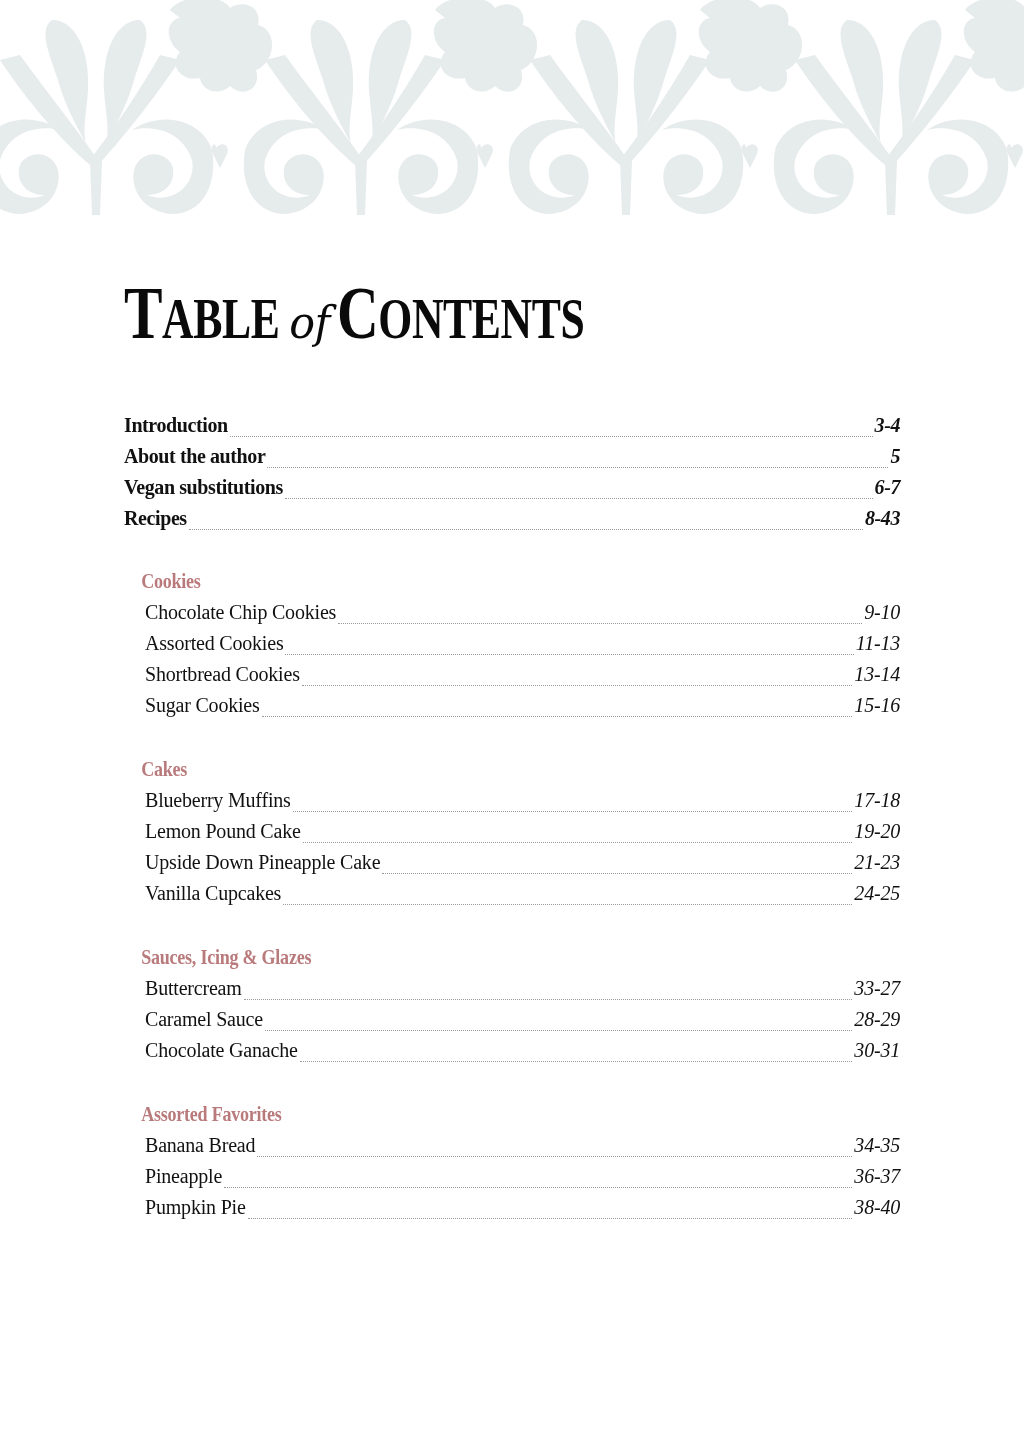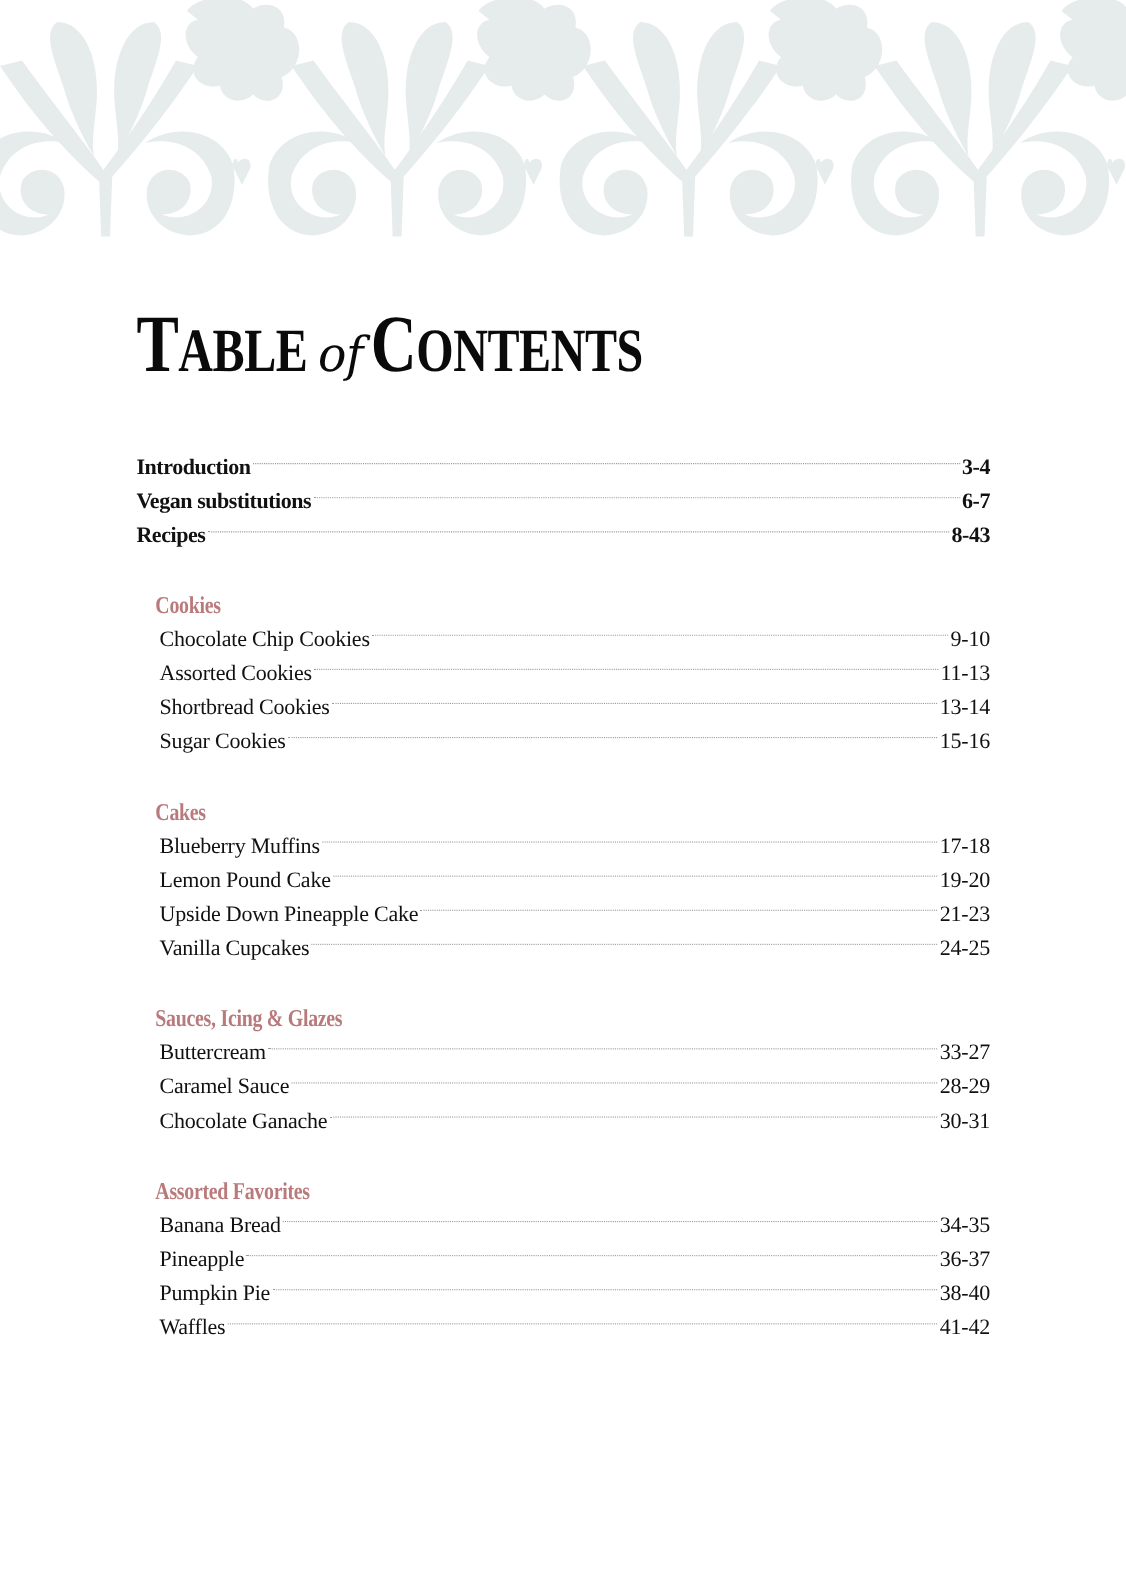"Introduction" .row { align-items: center -> flex-end }
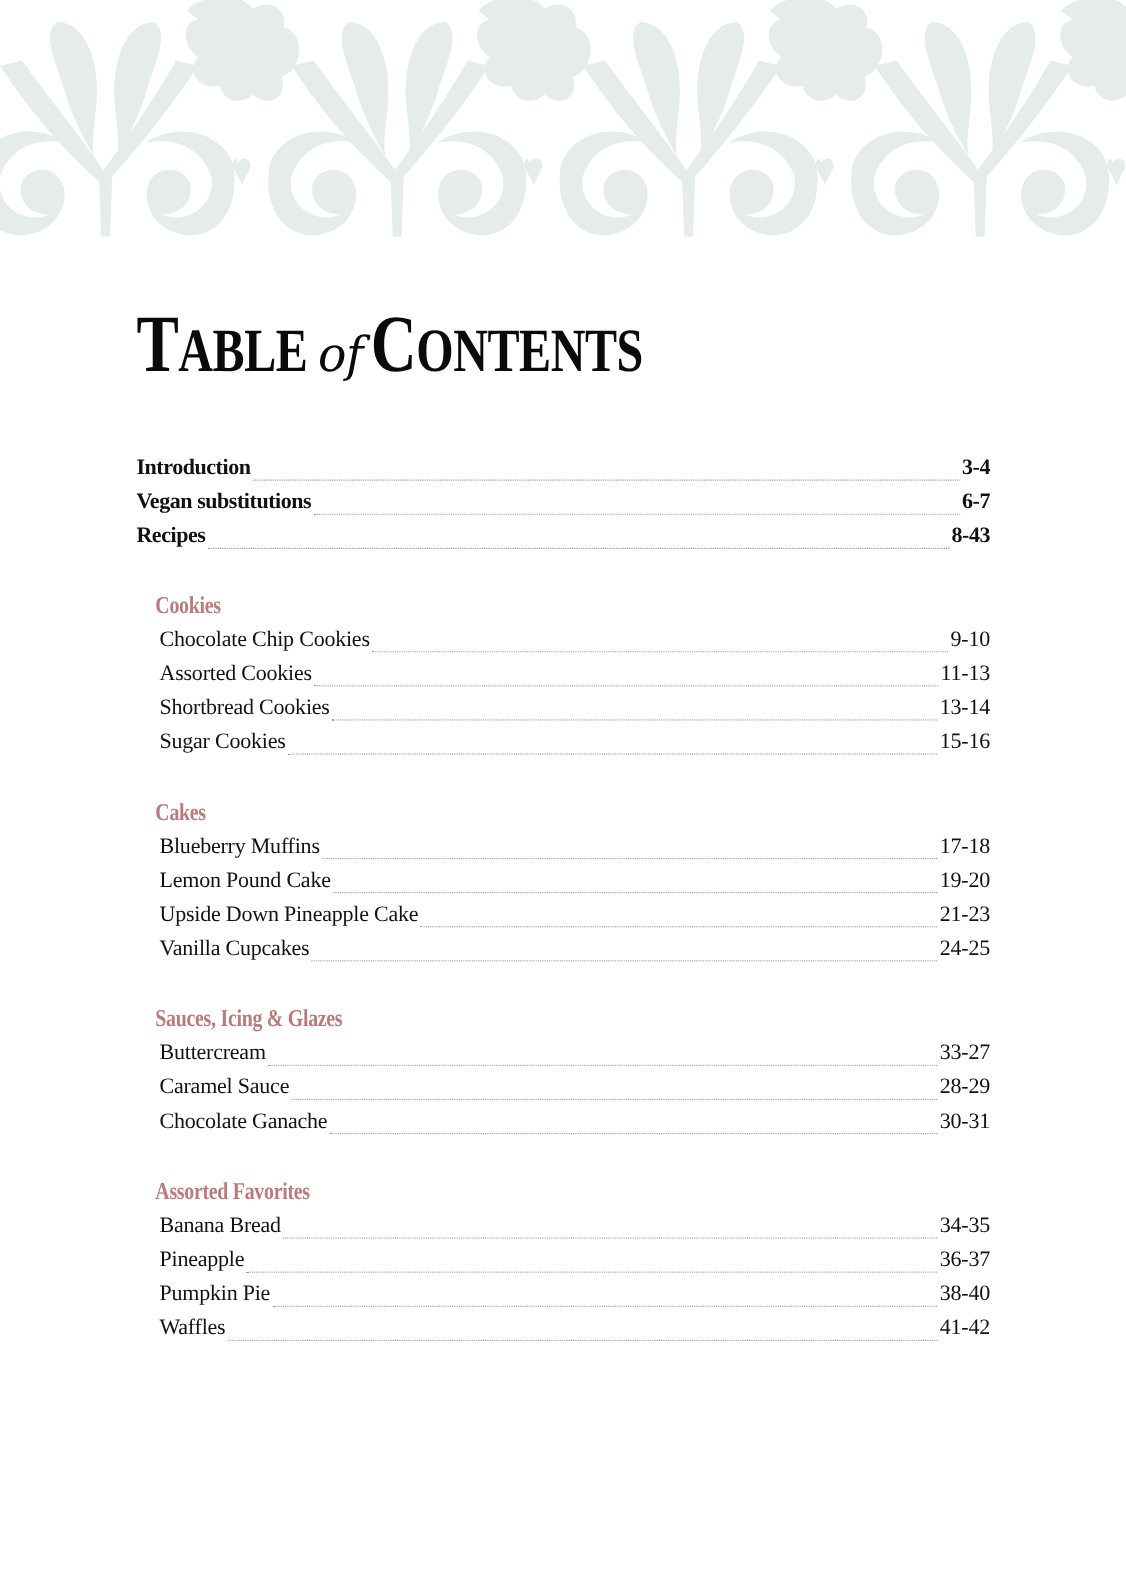"3-4" .row .pages { font-style: none -> italic }
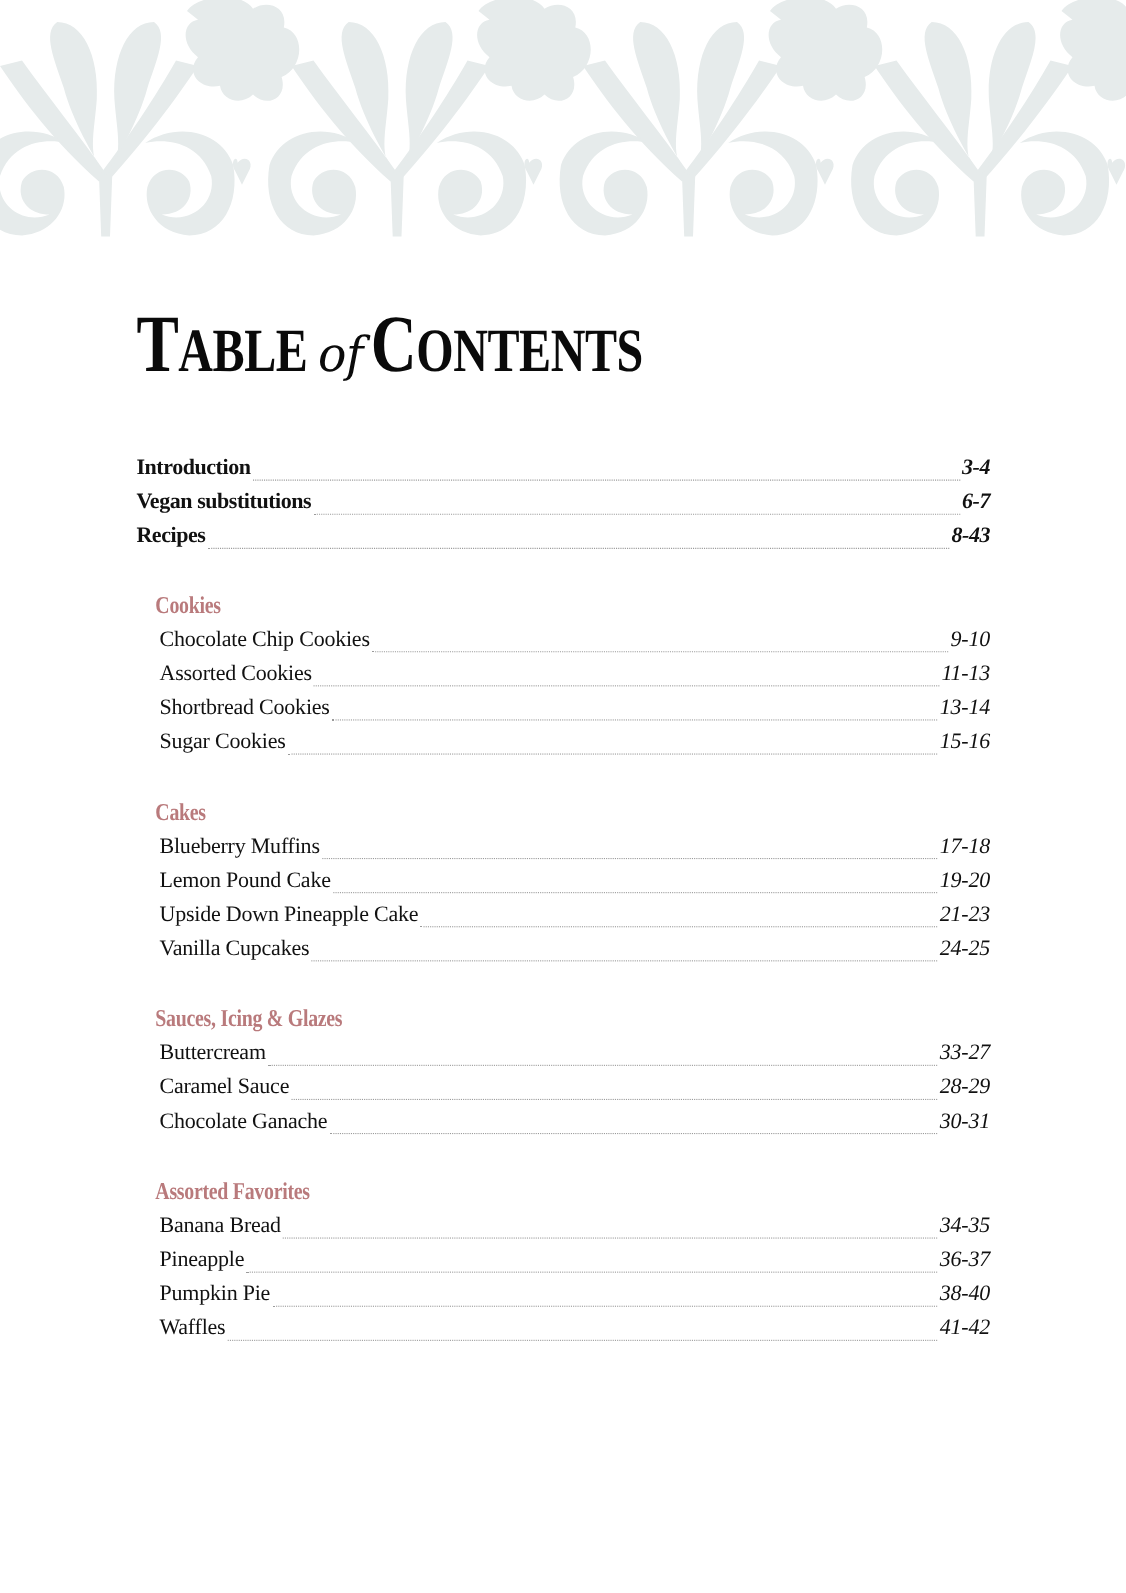"About the author" div.row { html: none -> <div> <span>About the author</span> <span></span> <span>5</span> </div> }
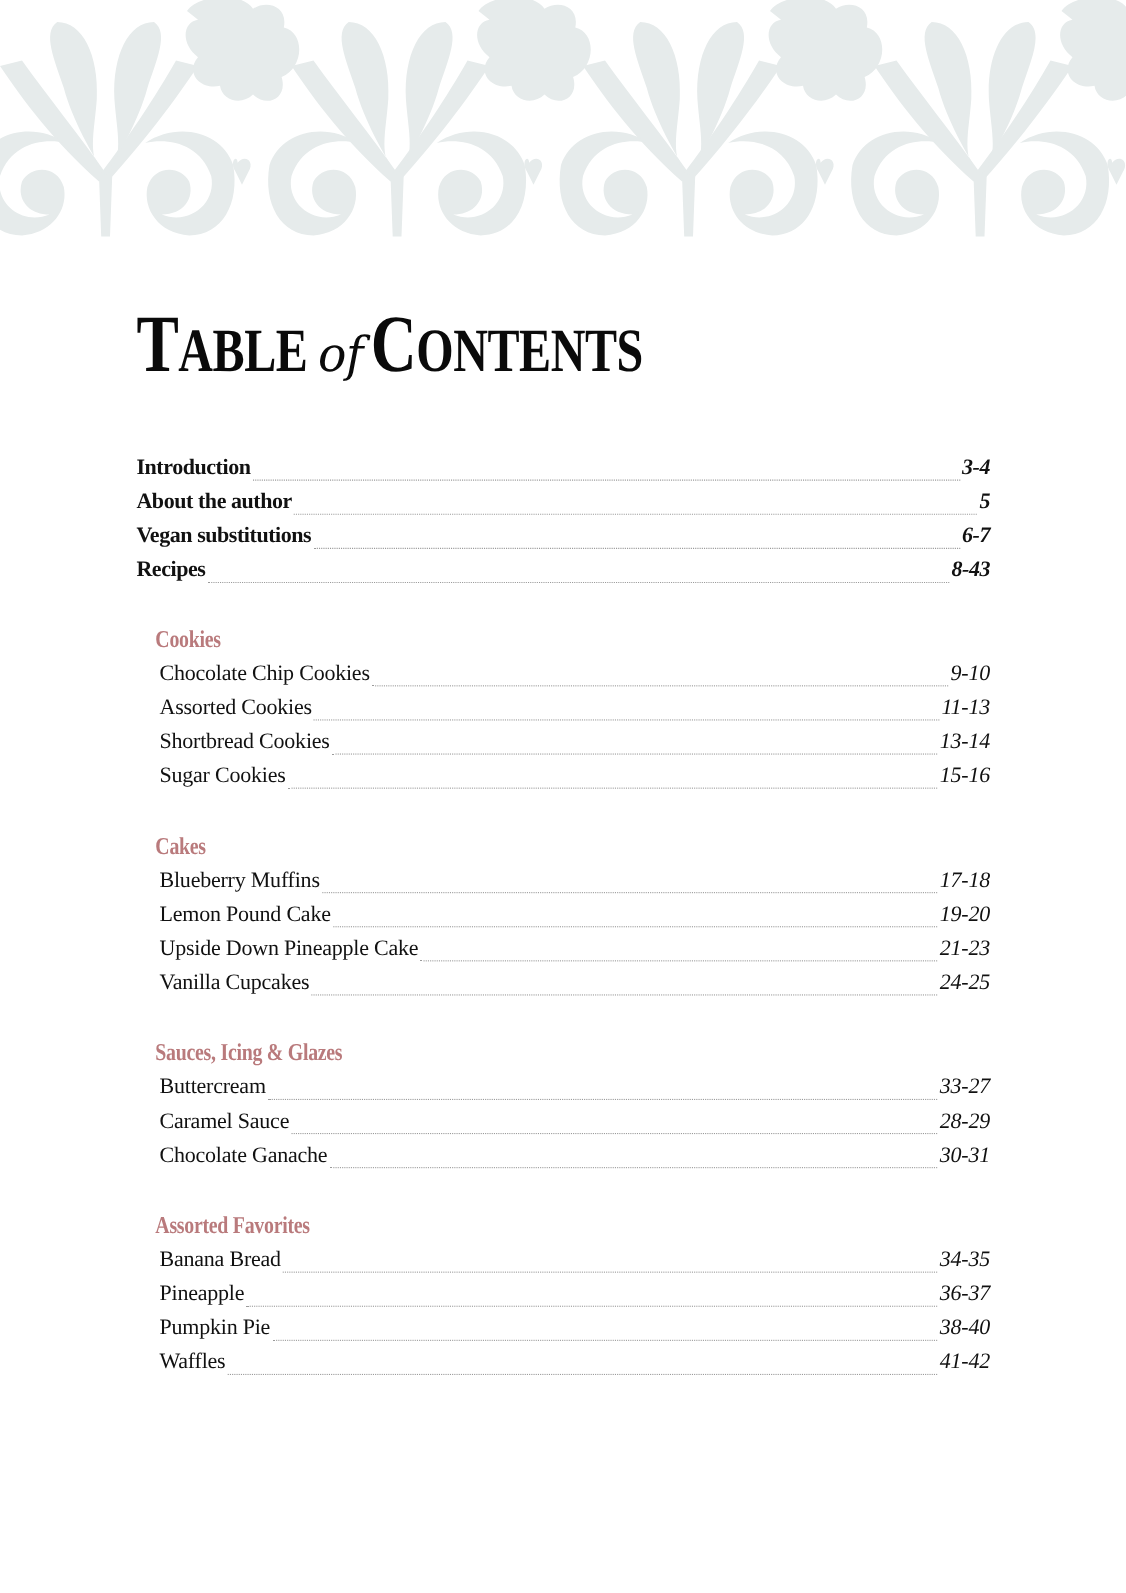"Waffles" div.row { html: <div> <span>Waffles</span> <span></span> <span>41-42</span> </div> -> none }
